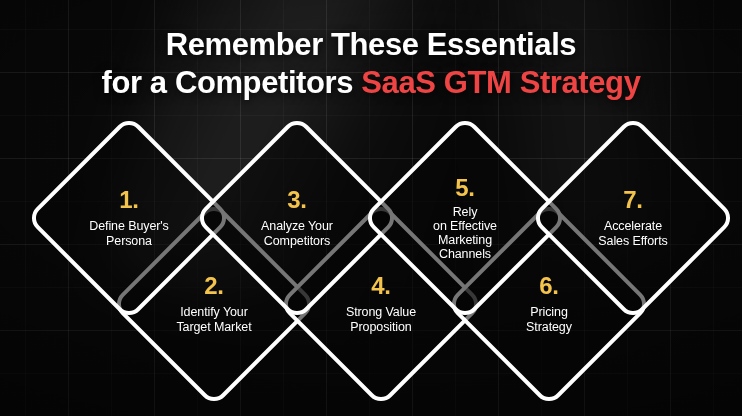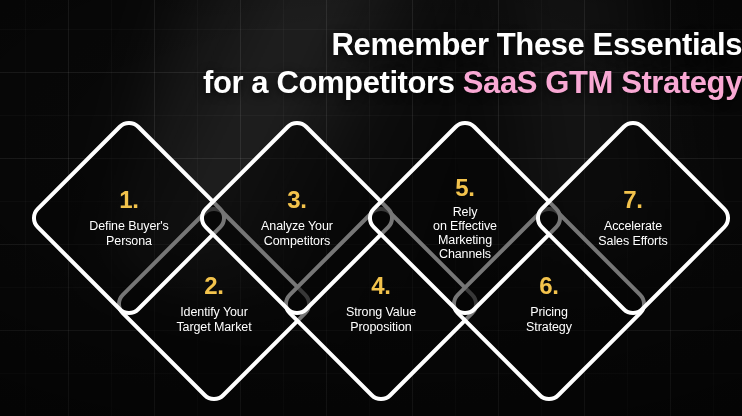"Remember These Essentials" .title-block { text-align: right -> center }
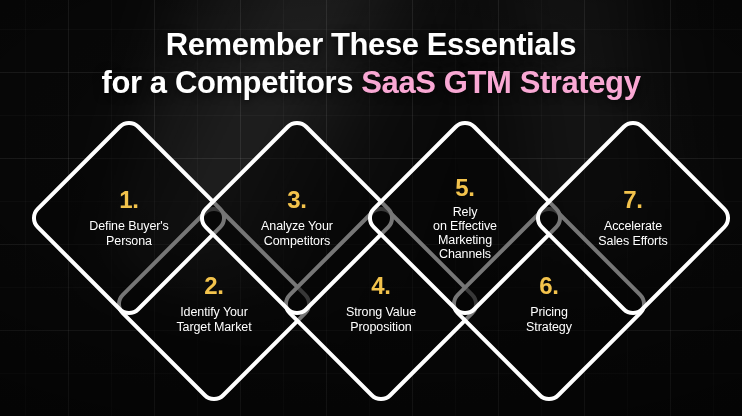"SaaS GTM Strategy" .title-accent { color: #f9a8d4 -> #ef4444 }
